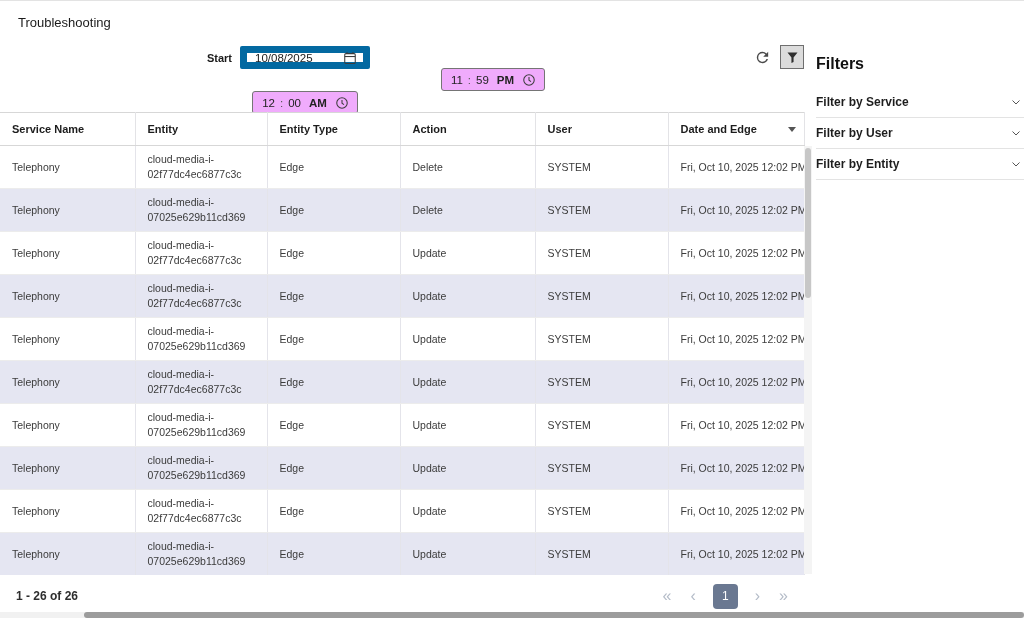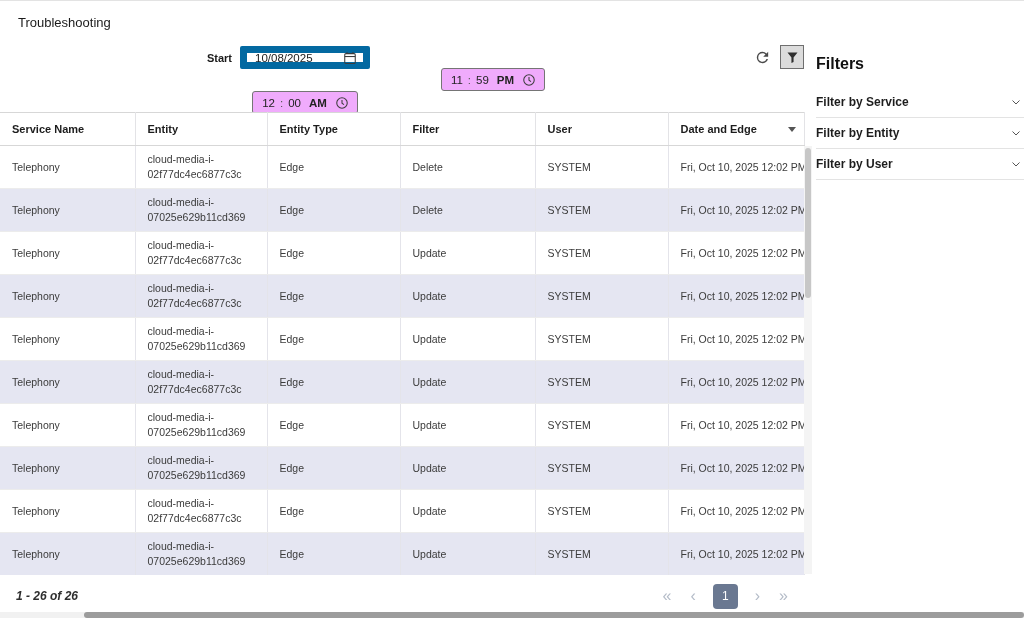"Filter" th { text: Filter -> Action }
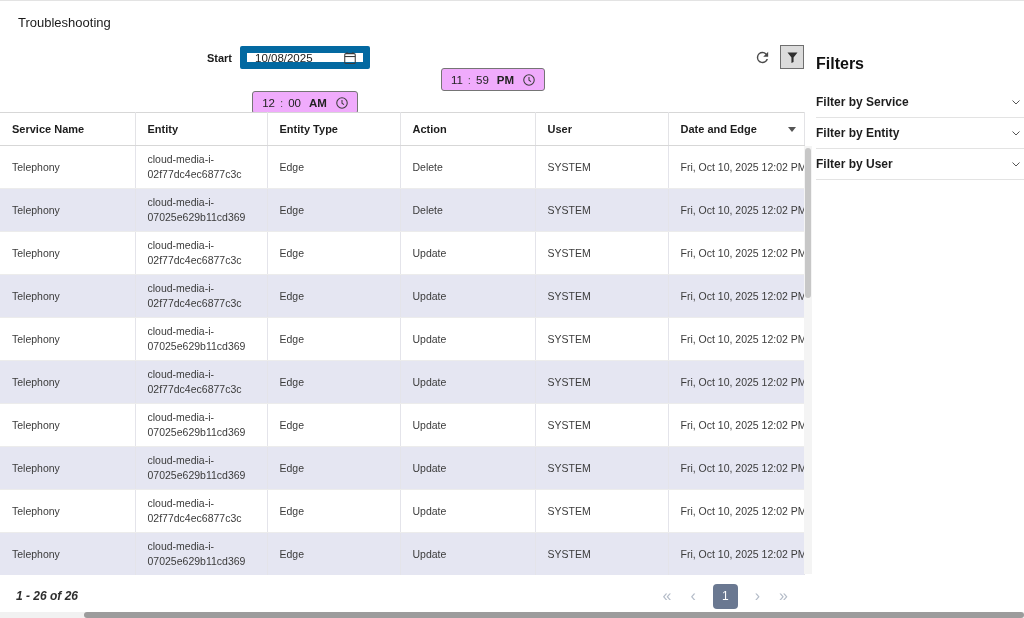"Filter by Entity" div.filter-section { order: before "Filter by User" -> after "Filter by User" }
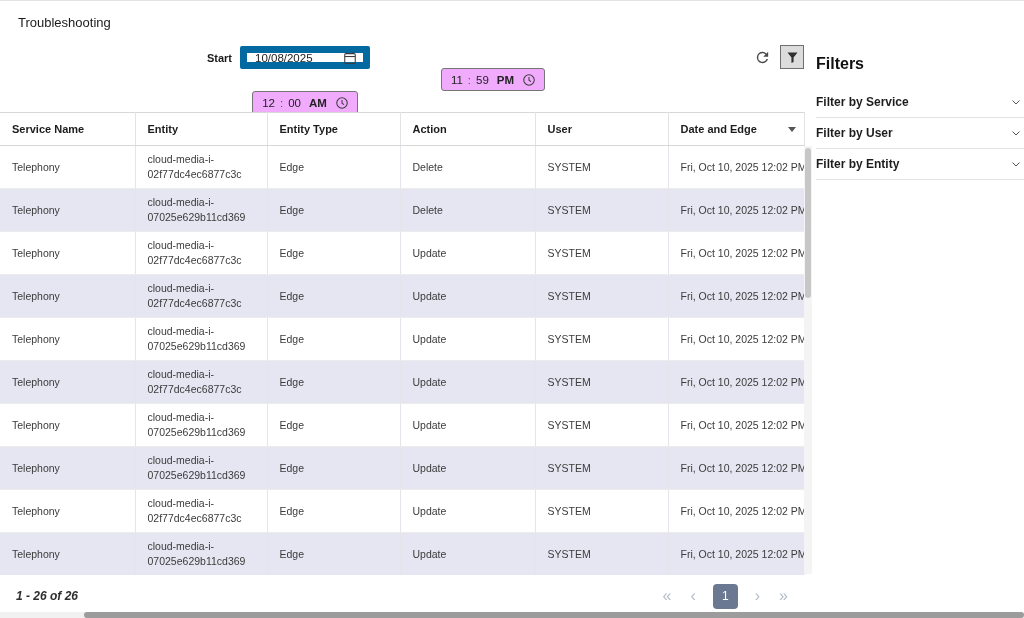"1 - 26 of 26" .range-text { font-style: italic -> none }
